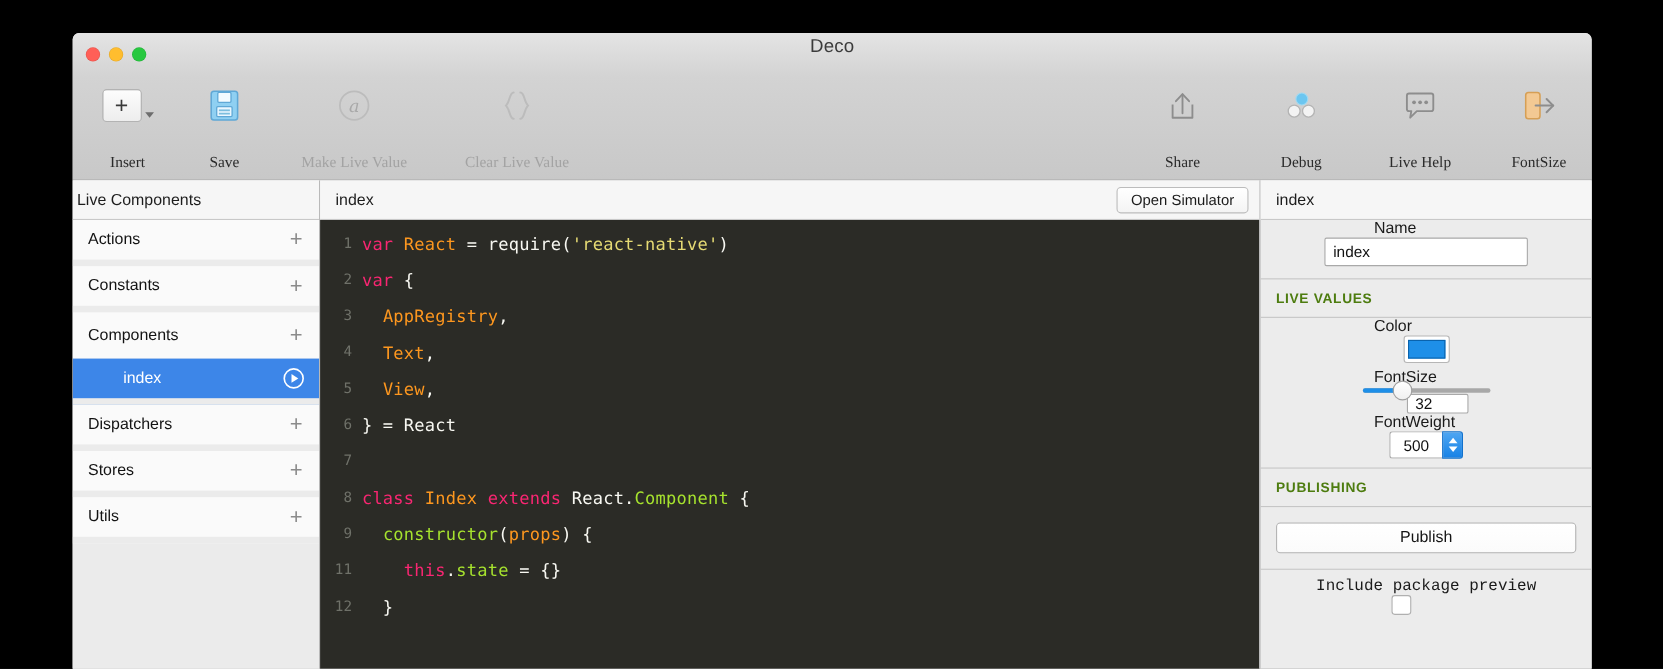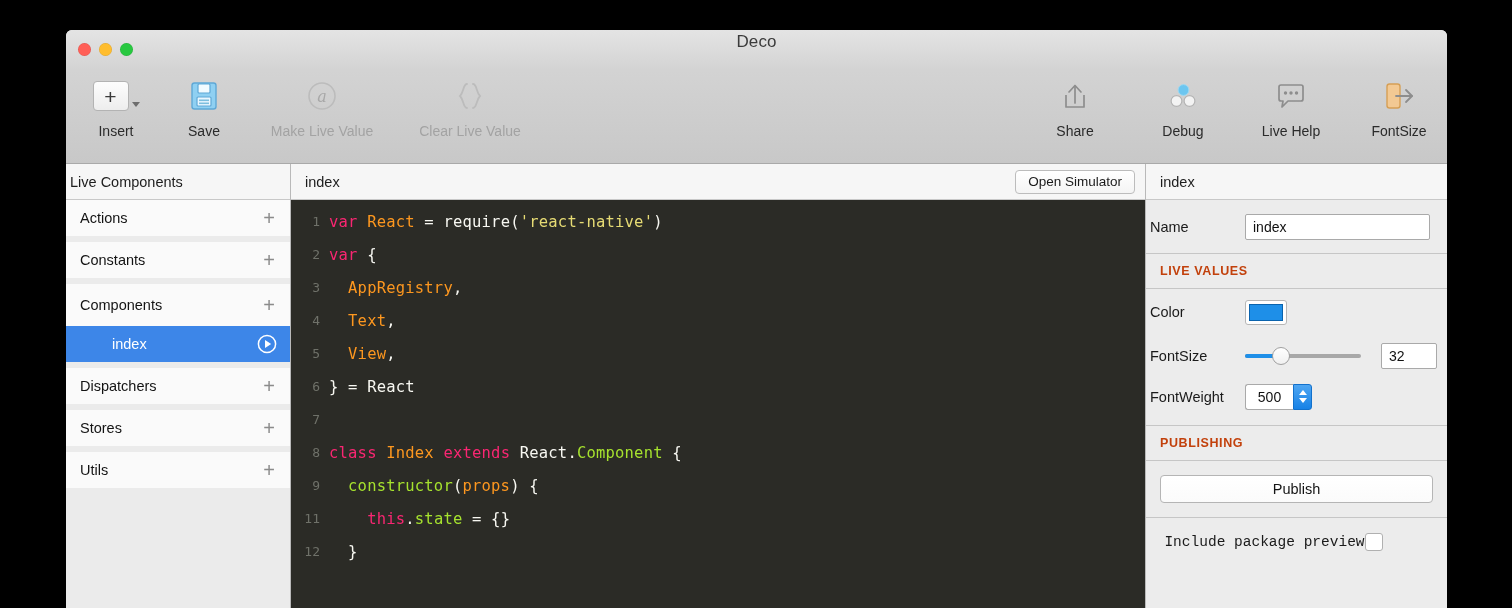"Insert" .tb-label { font-family: none -> Liberation Serif, serif; margin-top: 7px -> 25px }
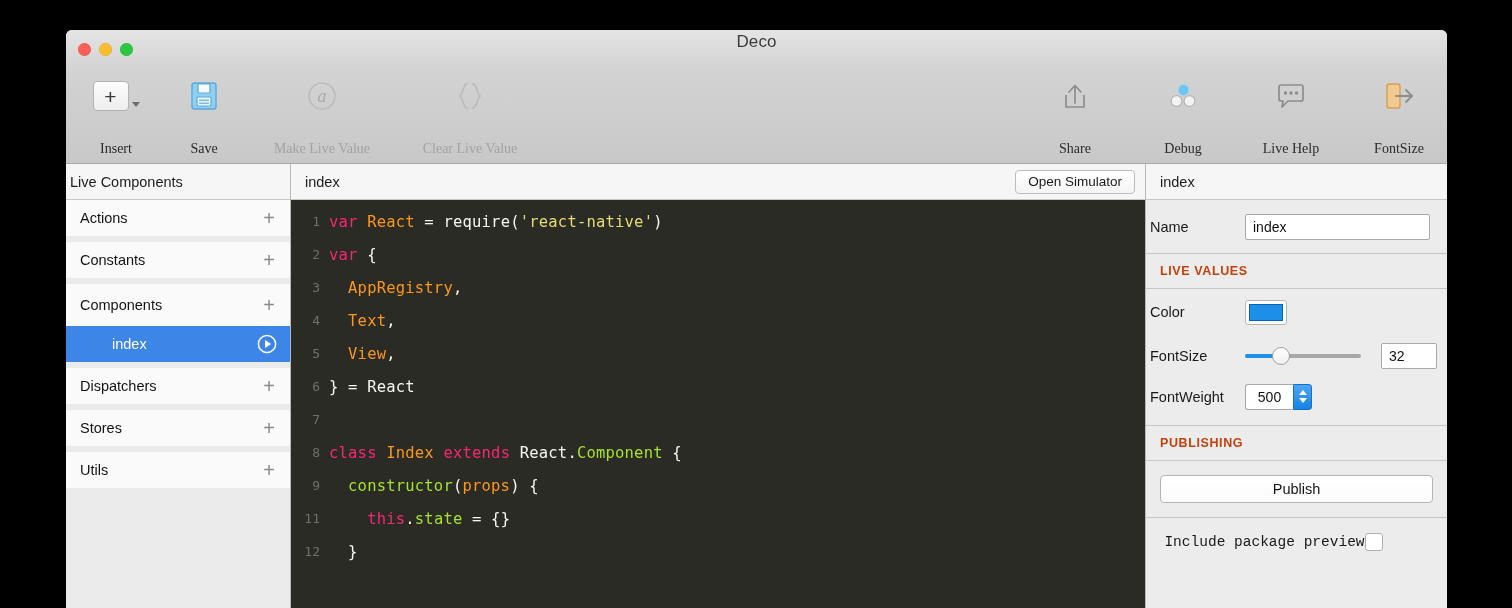"Name" .insp-row { flex-direction: none -> column; padding: 0 4px -> 0 22px }
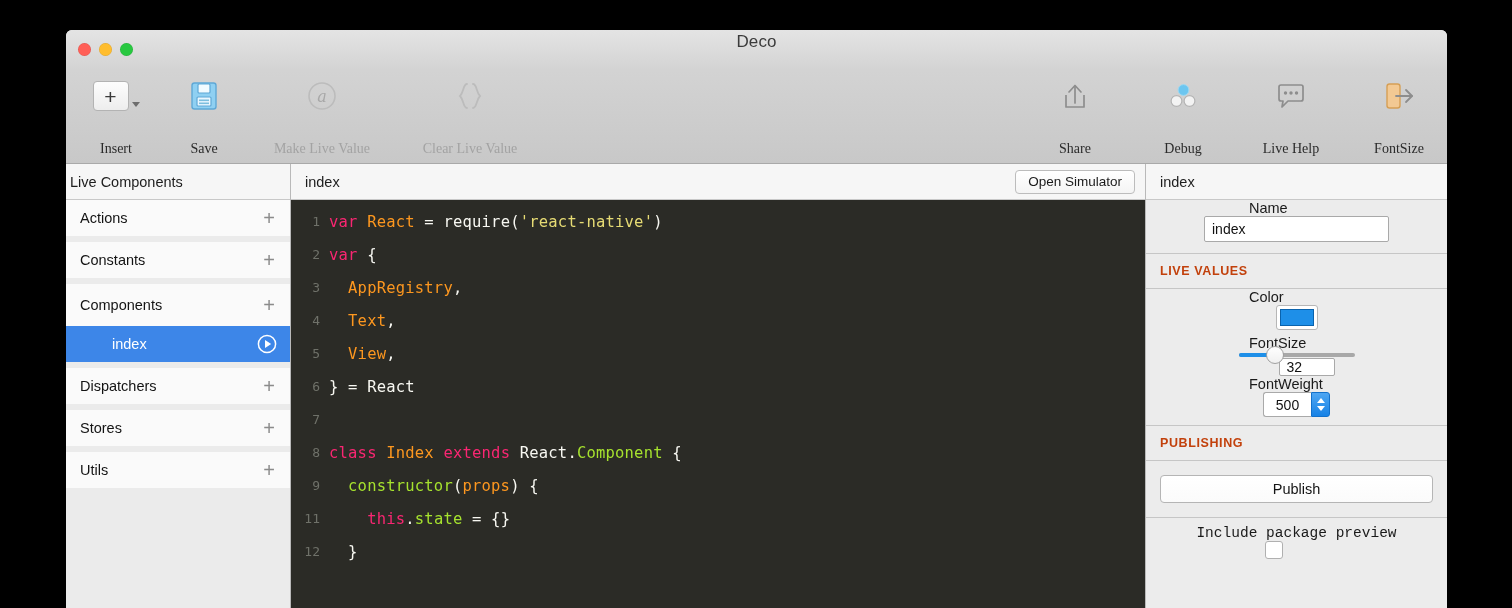"LIVE VALUES" .sec-head { color: #c2410c -> #4d7c0f }
